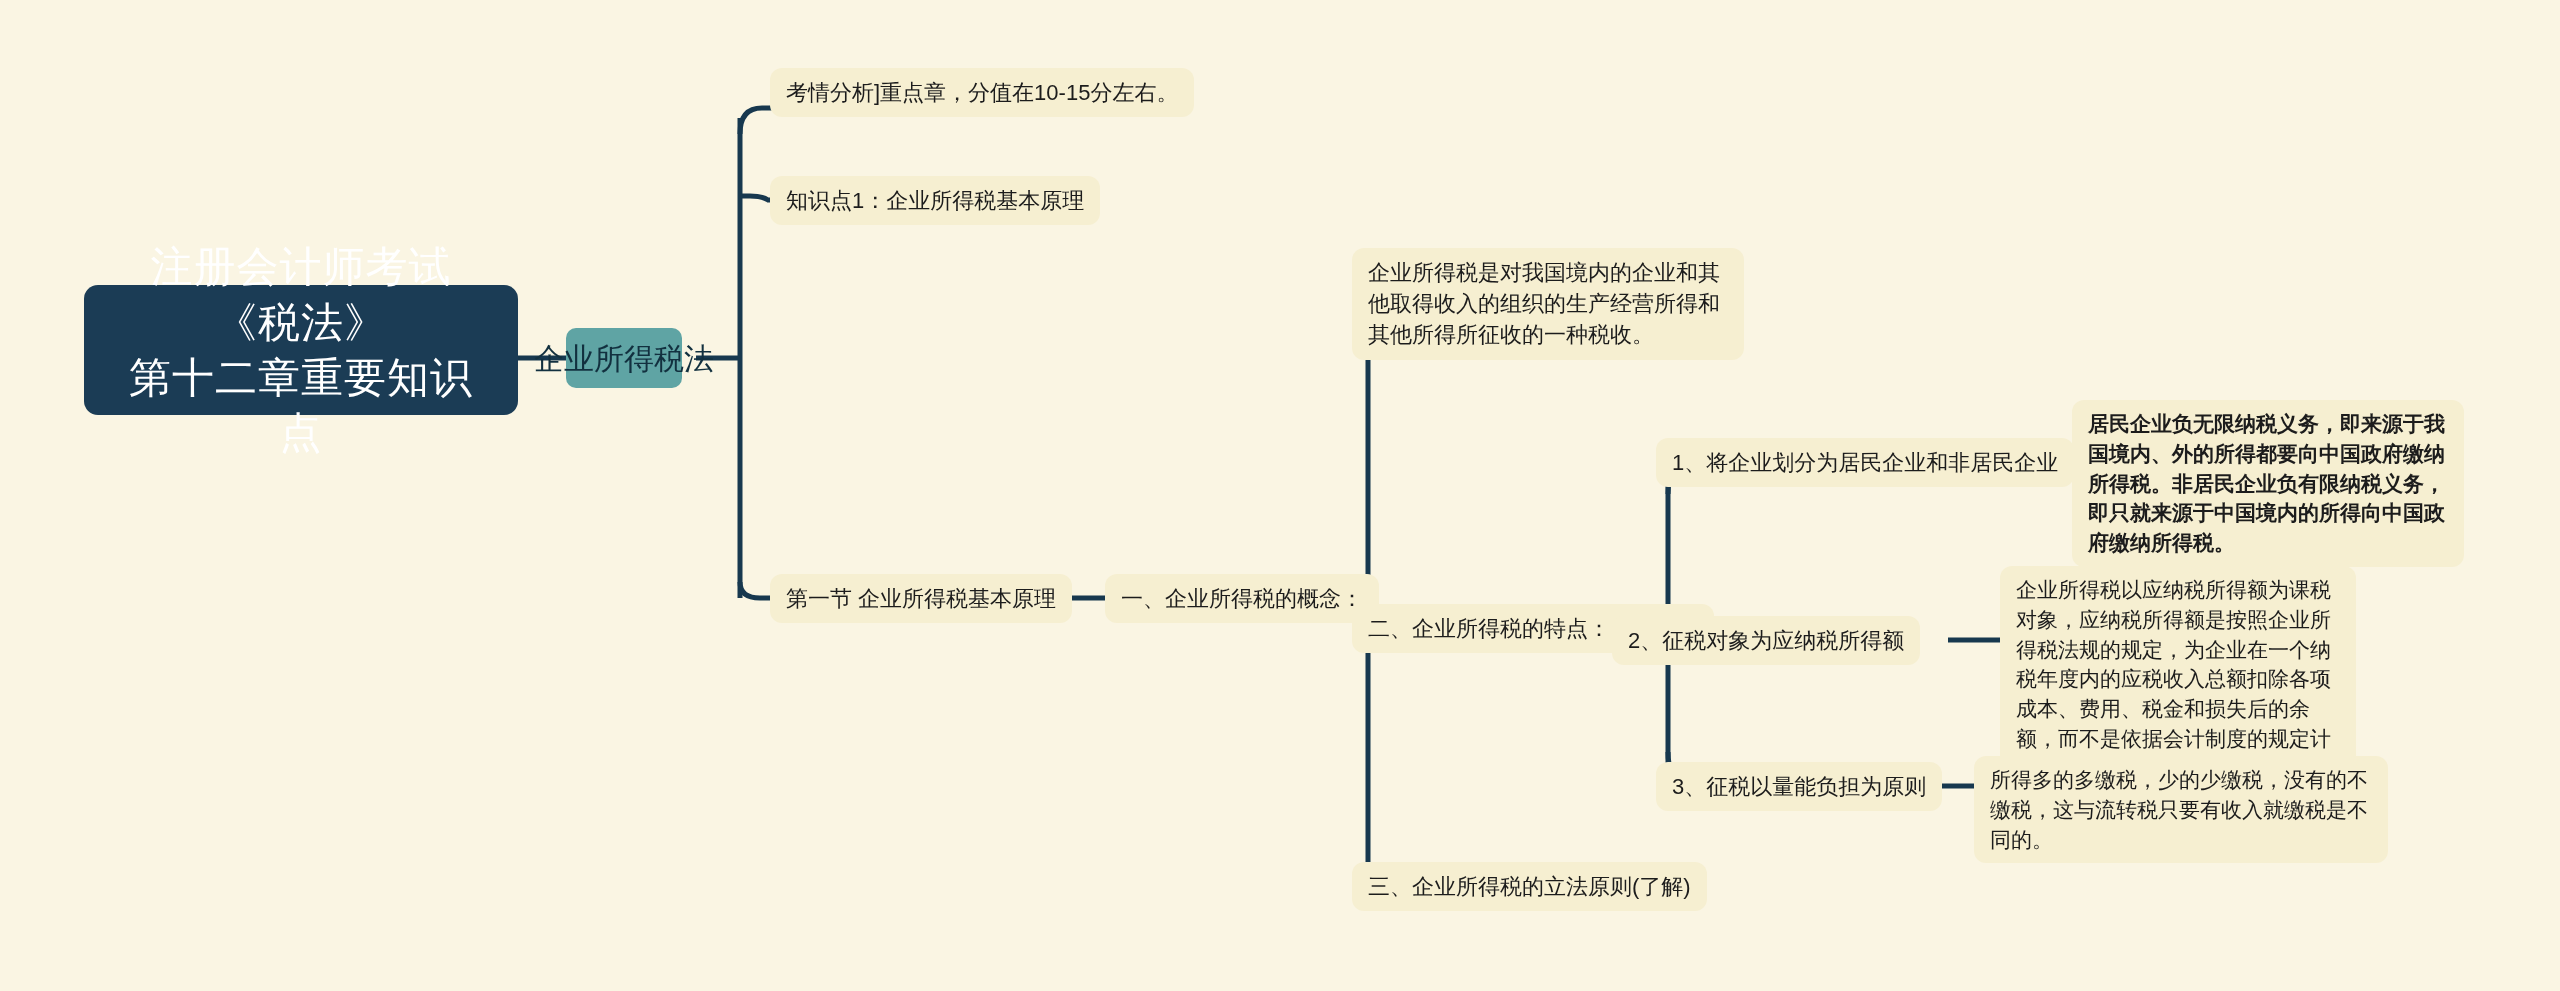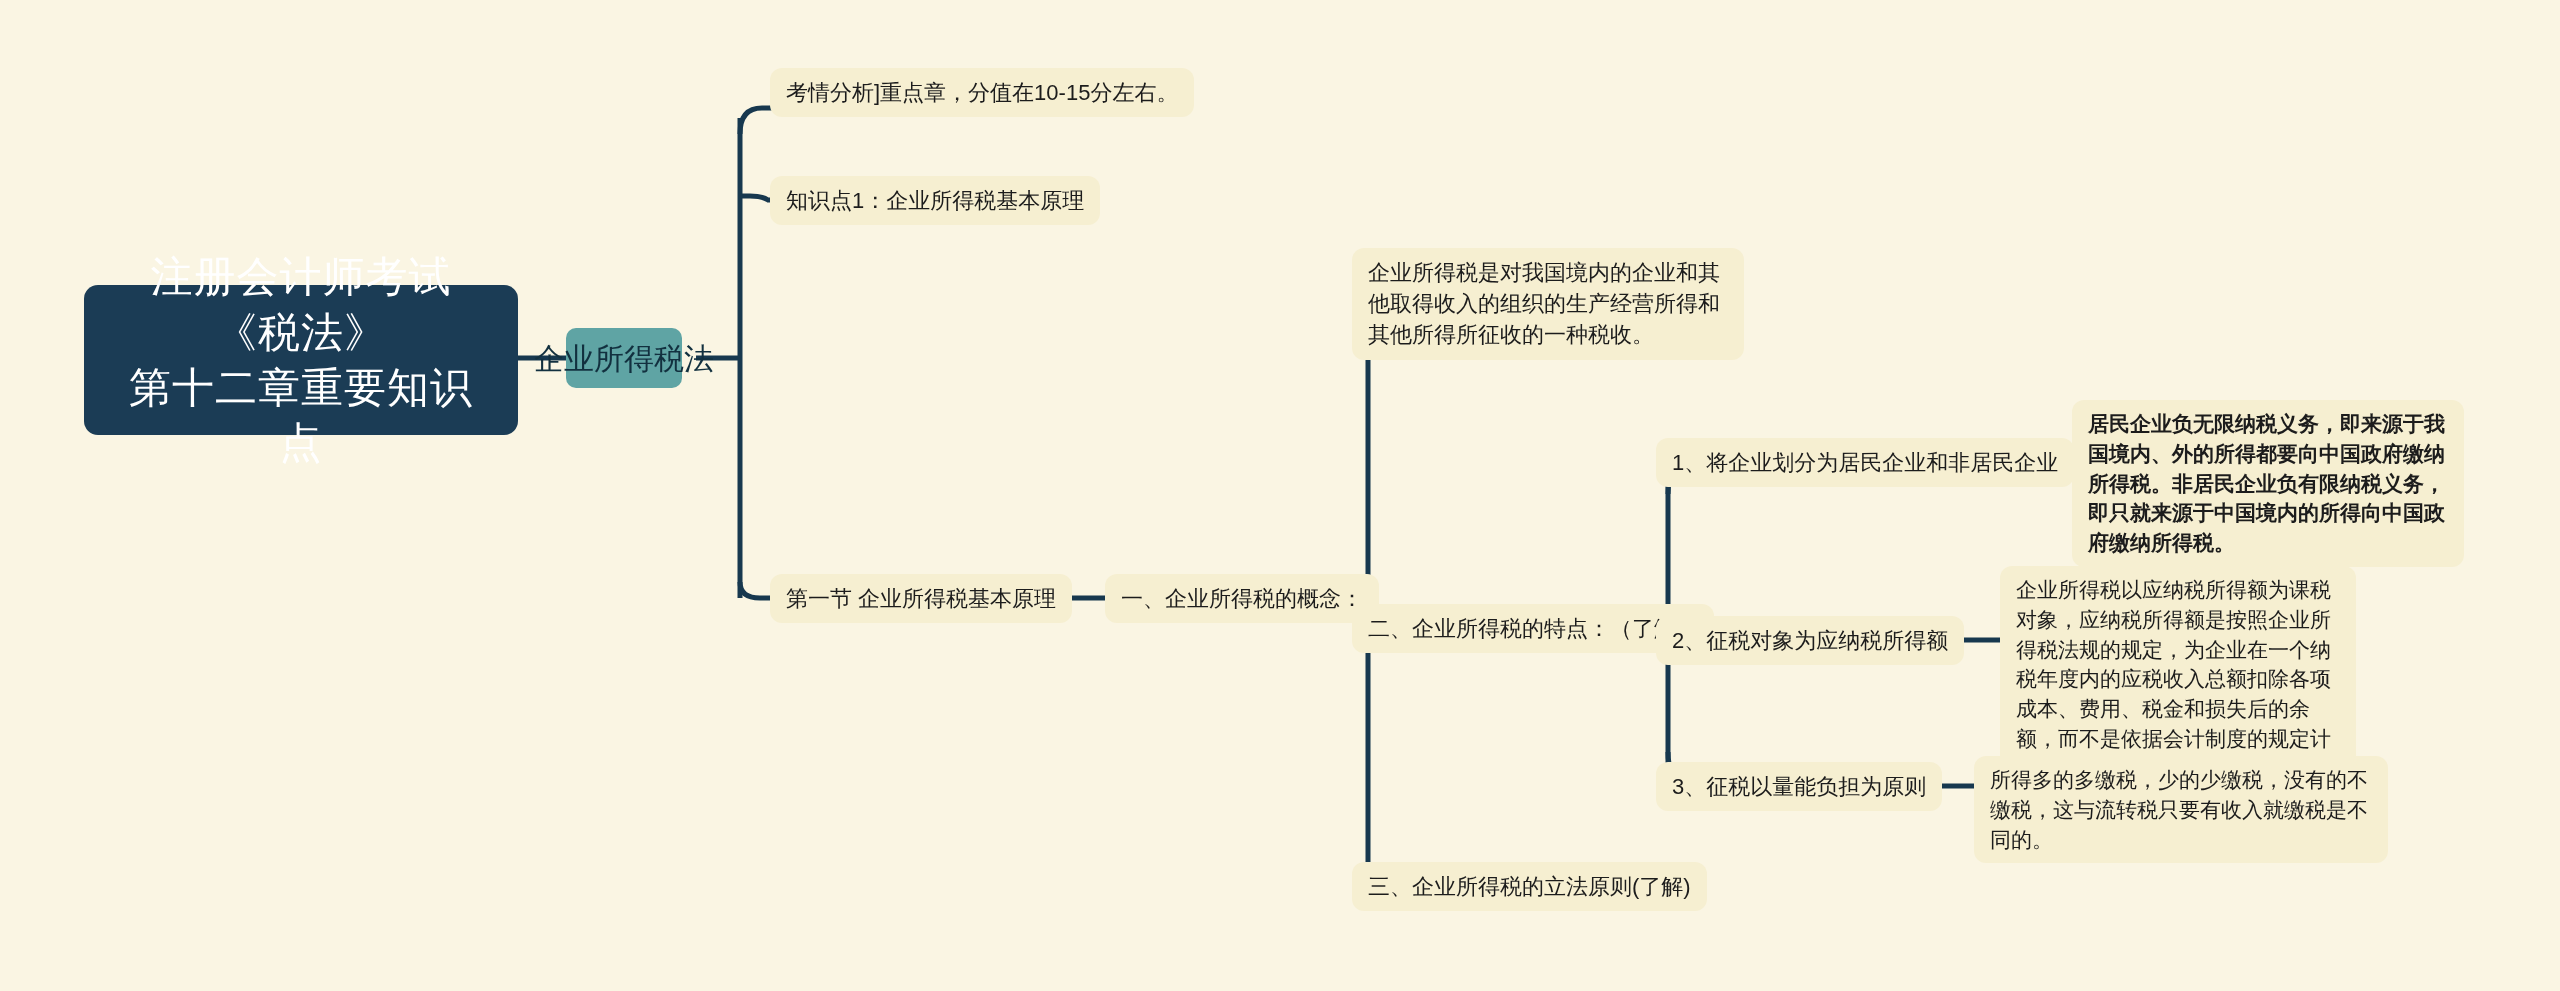"注册会计师考试《税法》" div.node { height: 150px -> 130px }
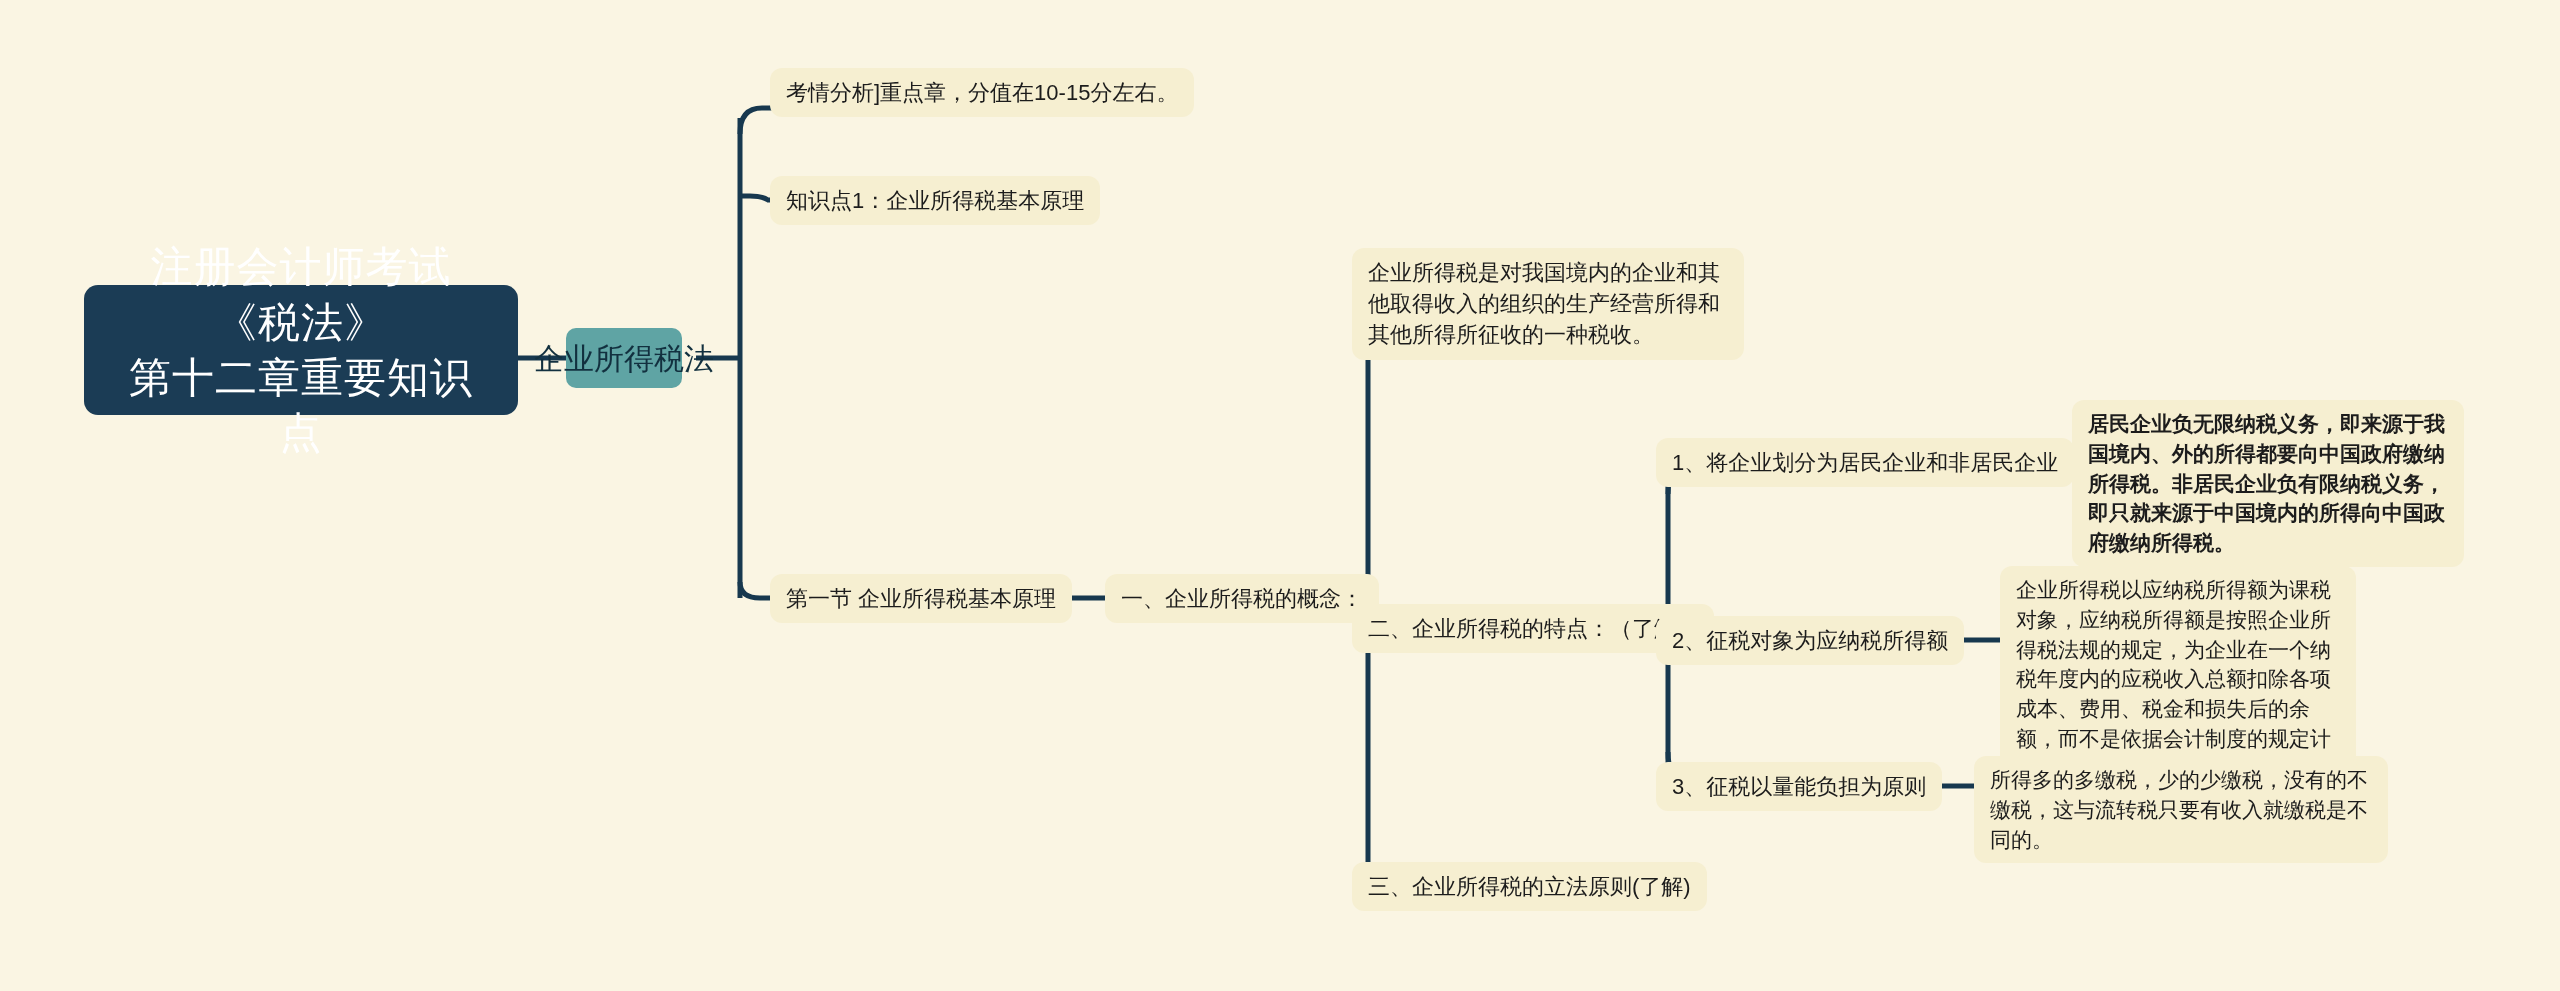"2、征税对象为应纳税所得额" div.node { left: 1656px -> 1612px }
